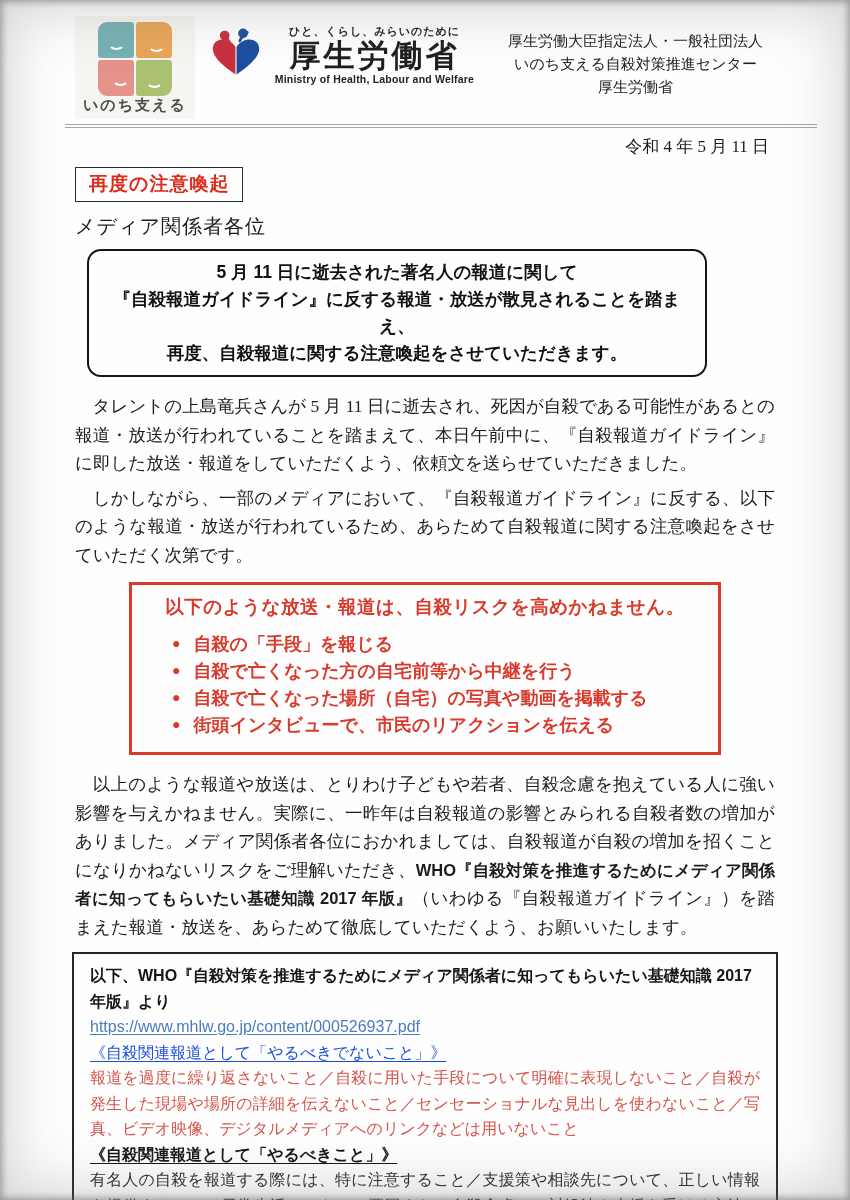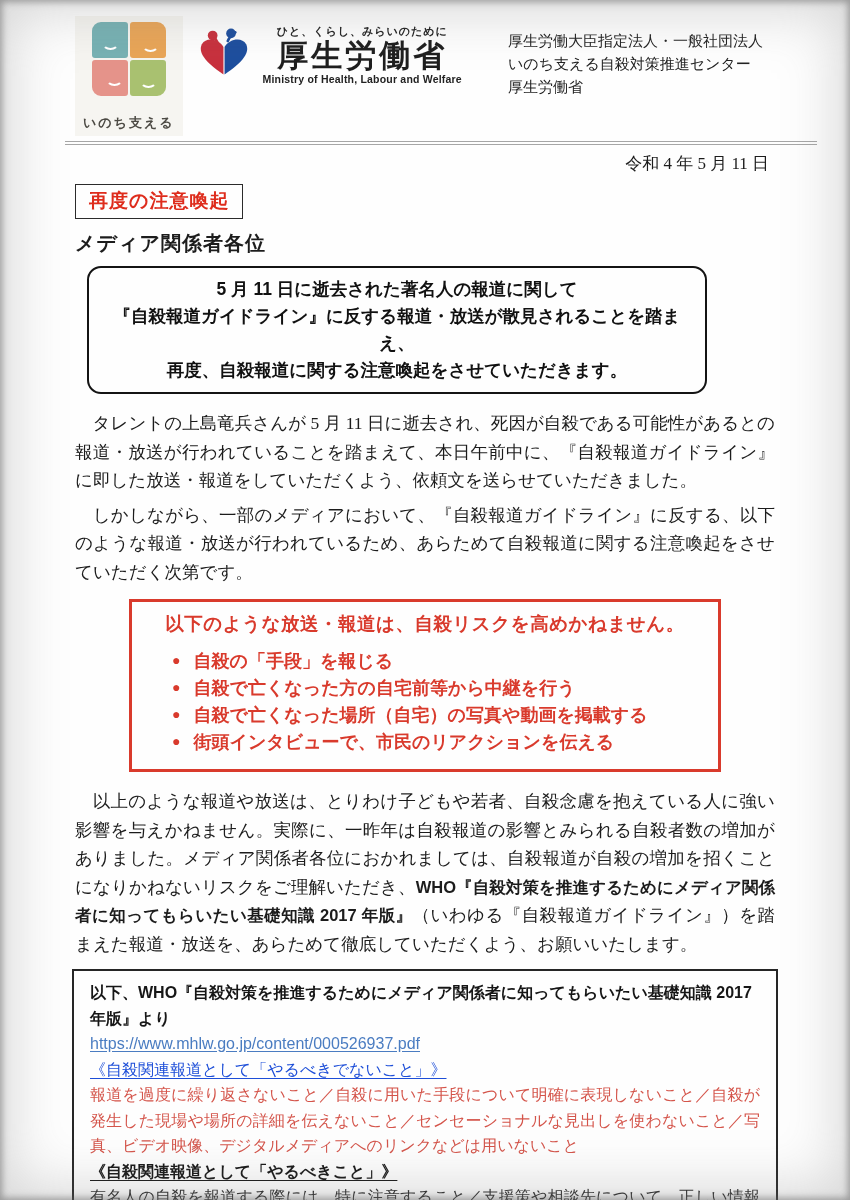"厚生労働大臣指定法人・一般社団法人" .org { text-align: left -> center }
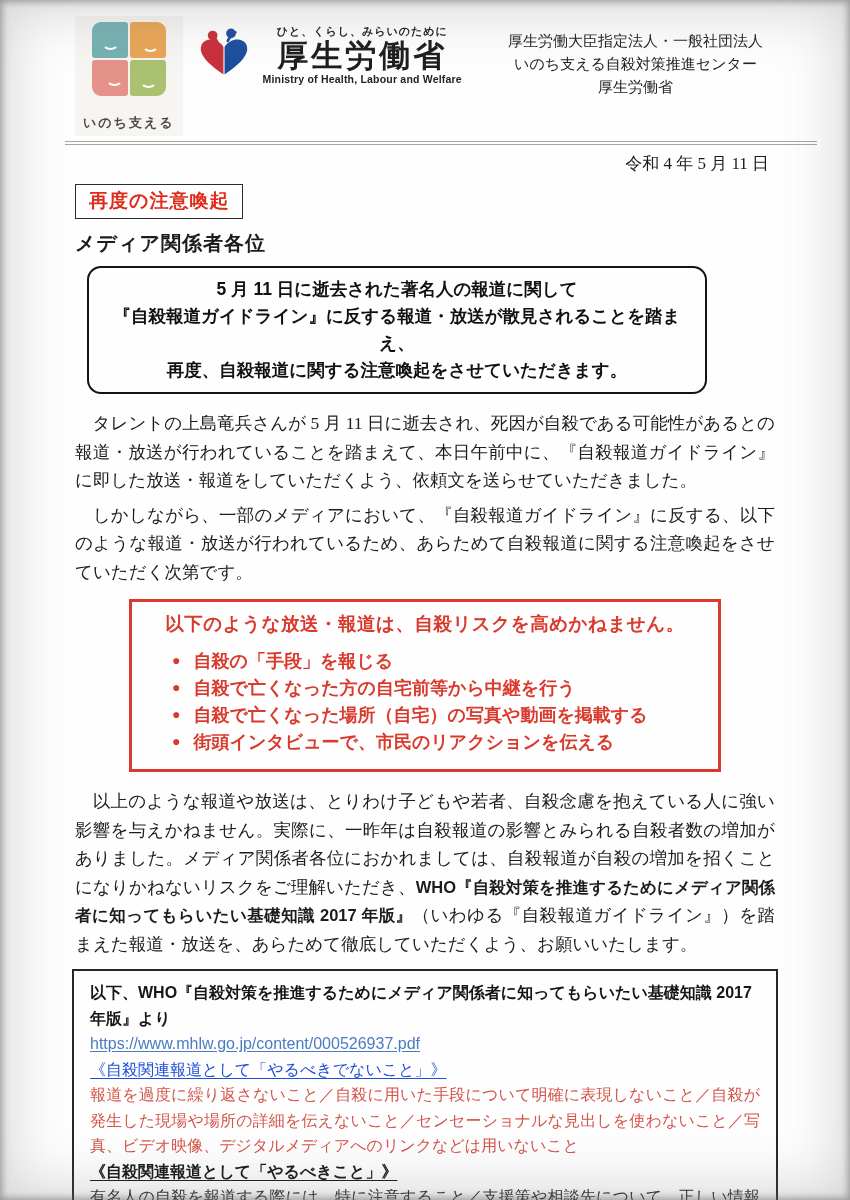"いのち支える" .inochi-caption { font-size: 13px -> 15px; margin-top: 18px -> 0 }
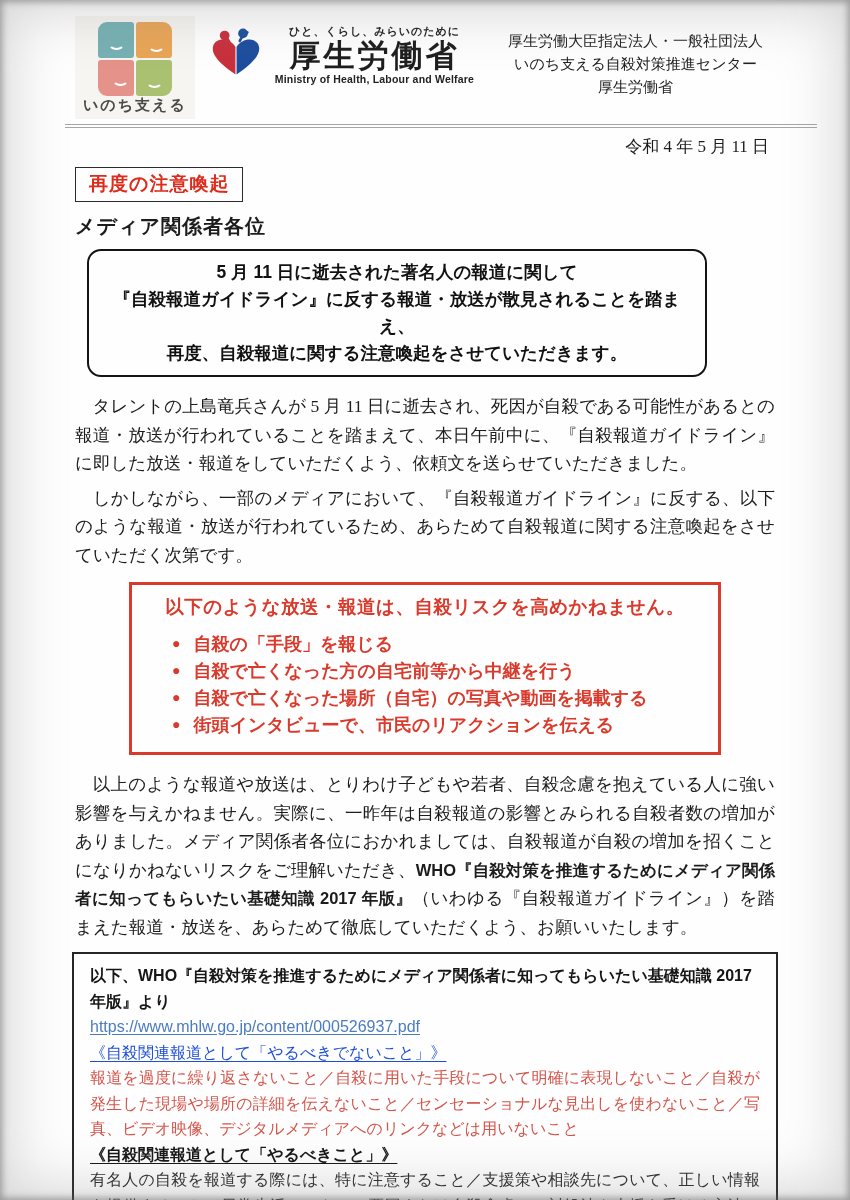"メディア関係者各位" .addressee { font-weight: 700 -> 400 }
